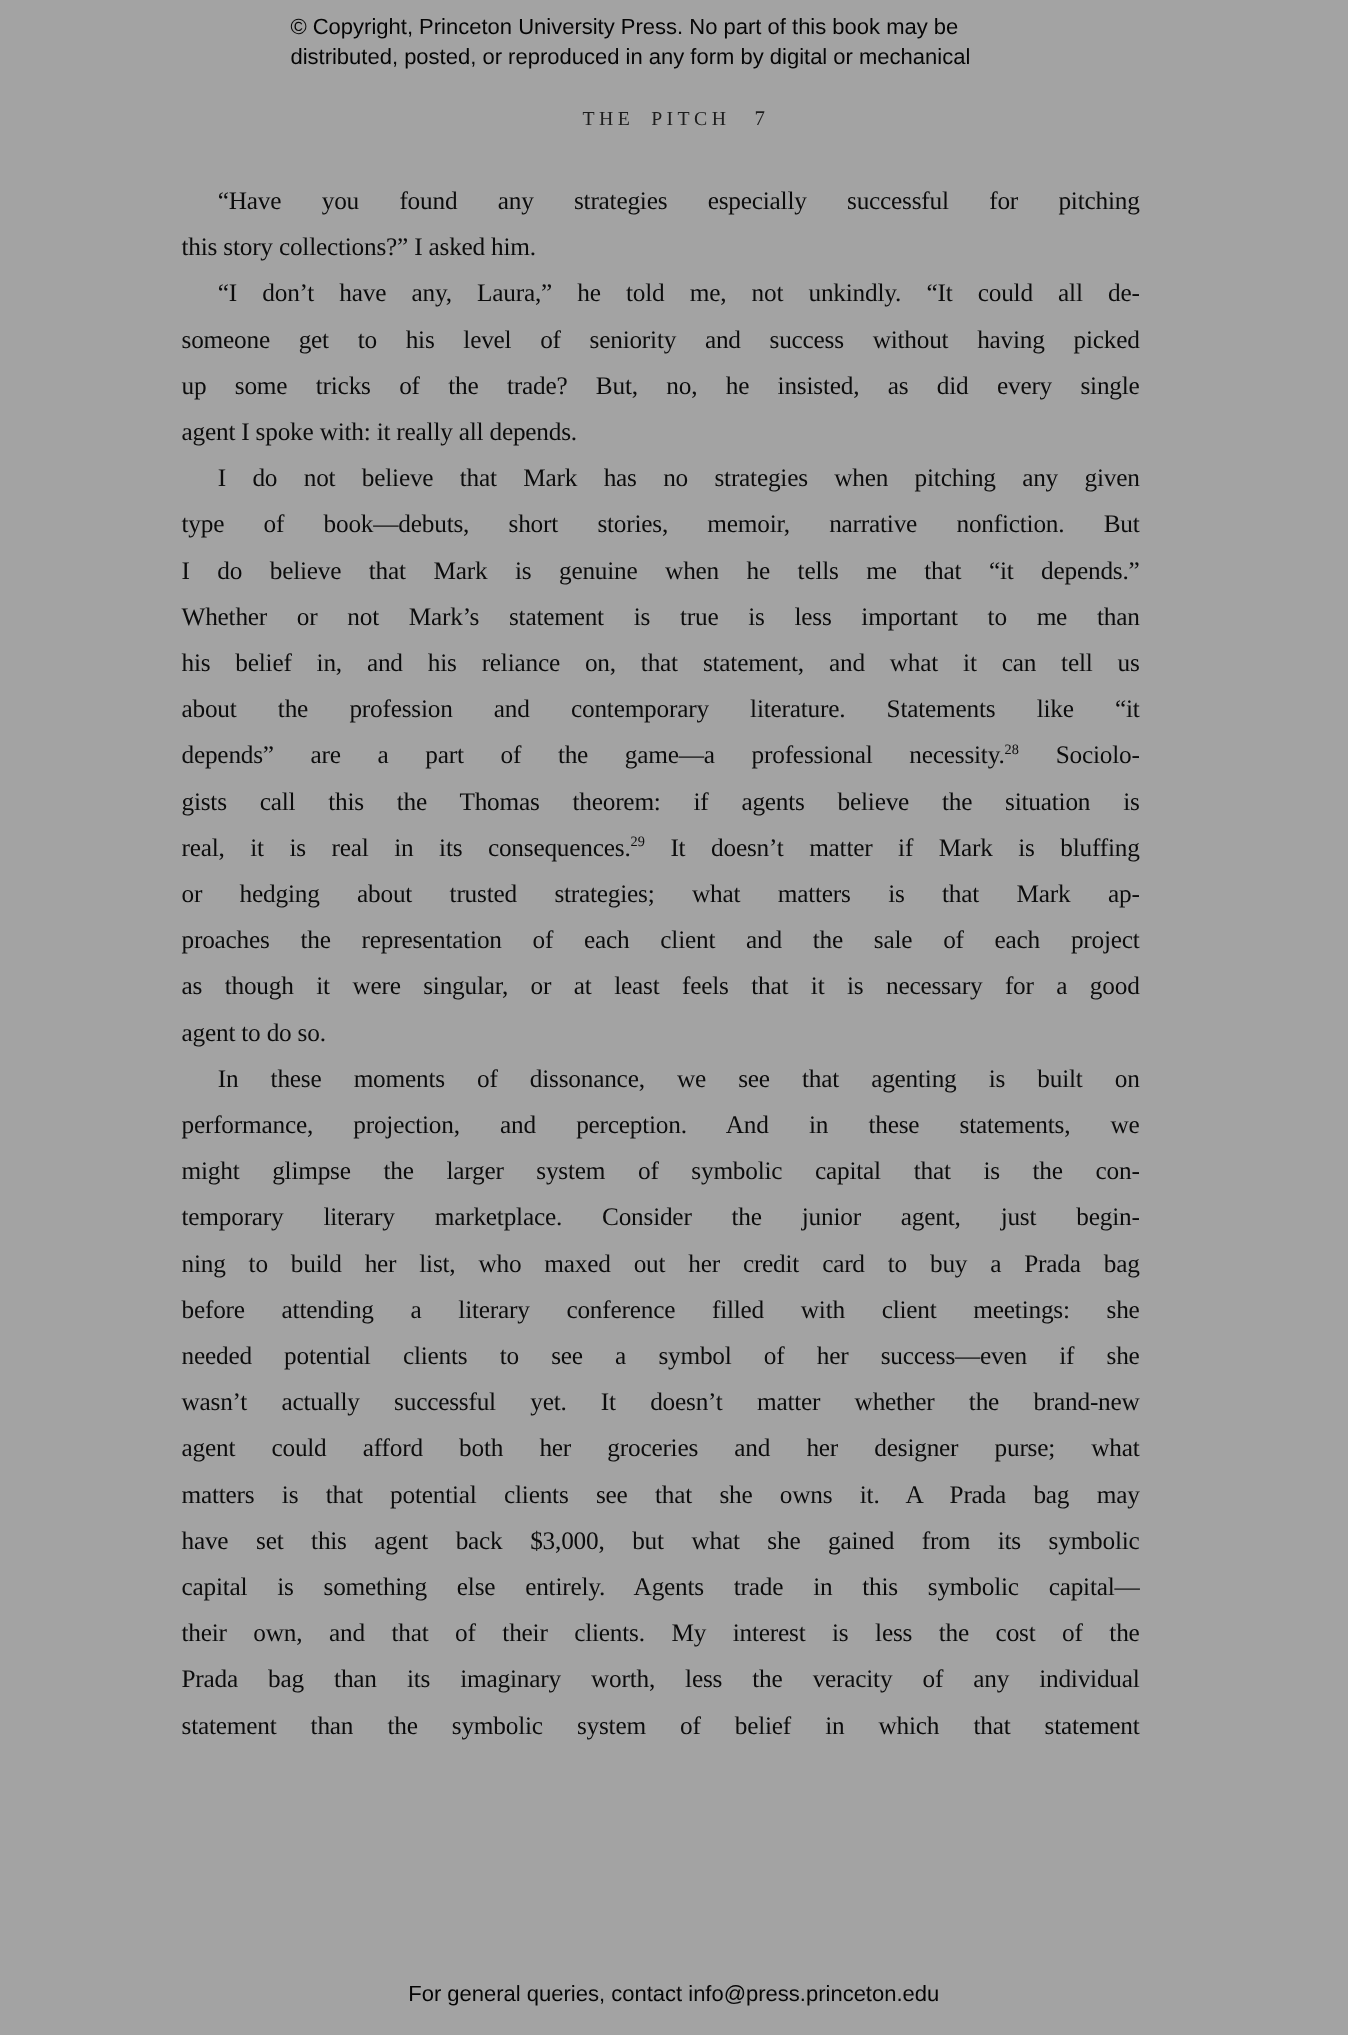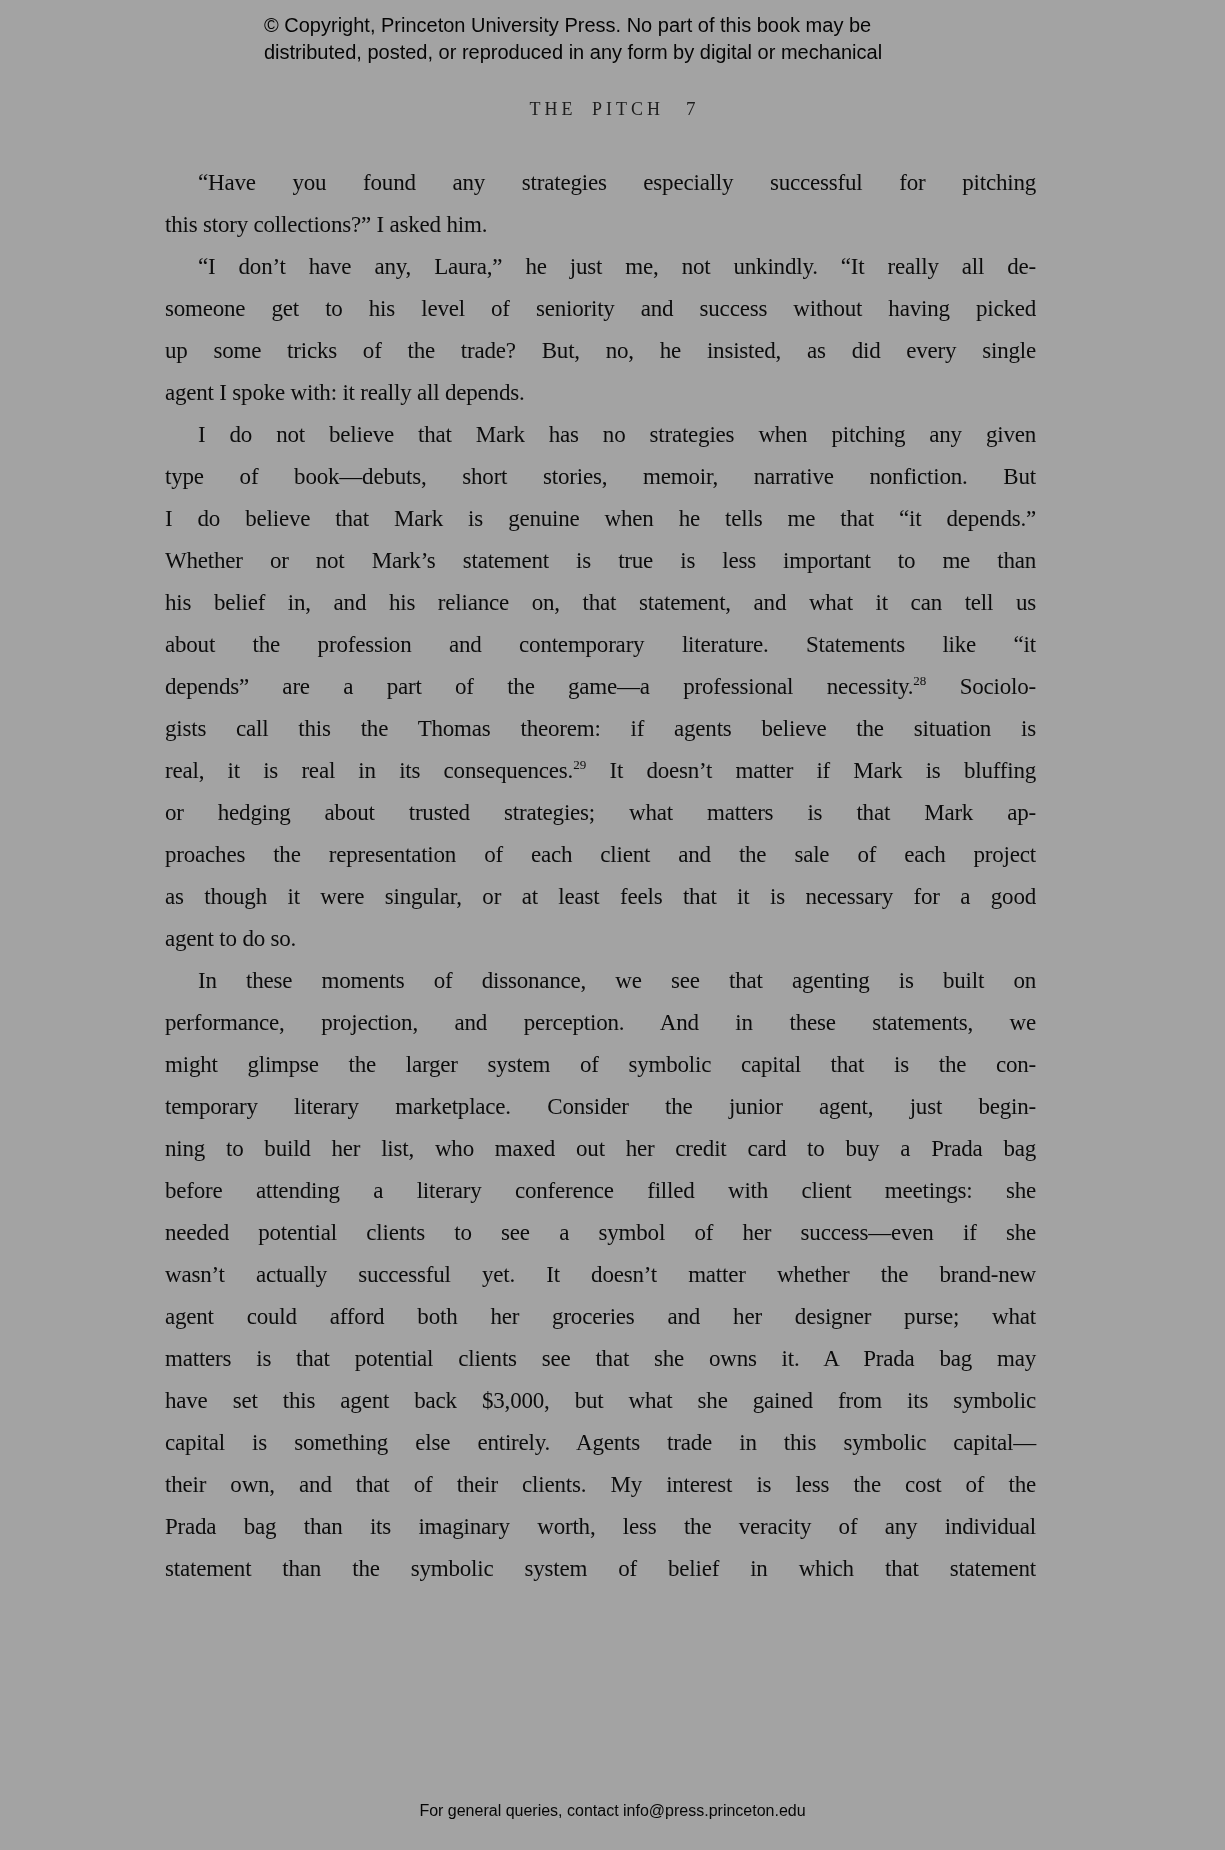"“I don’t have any, Laura,”" span { text: just me, not unkindly. “It really -> told me, not unkindly. “It could }
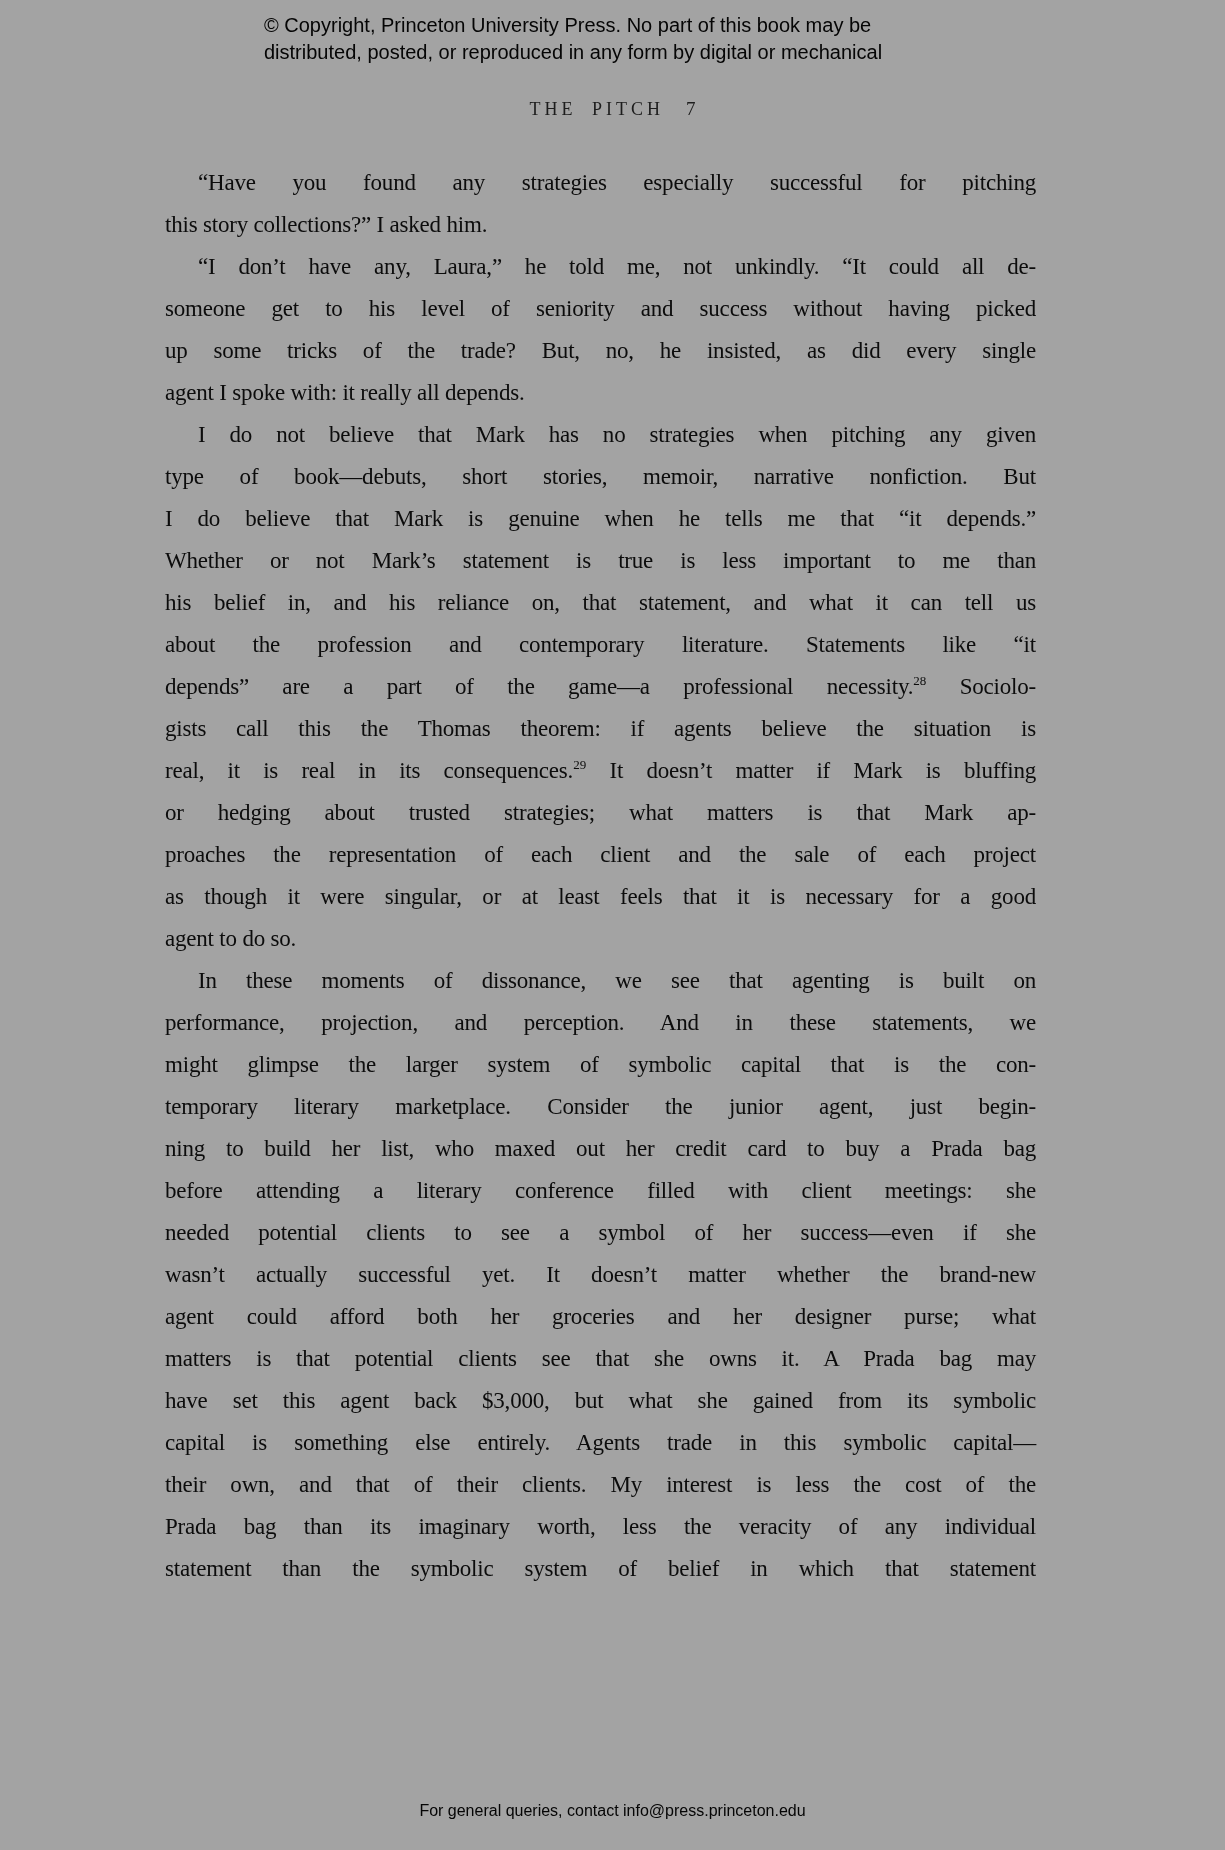"For general queries, contact" .footer { font-size: 16px -> 20px }
